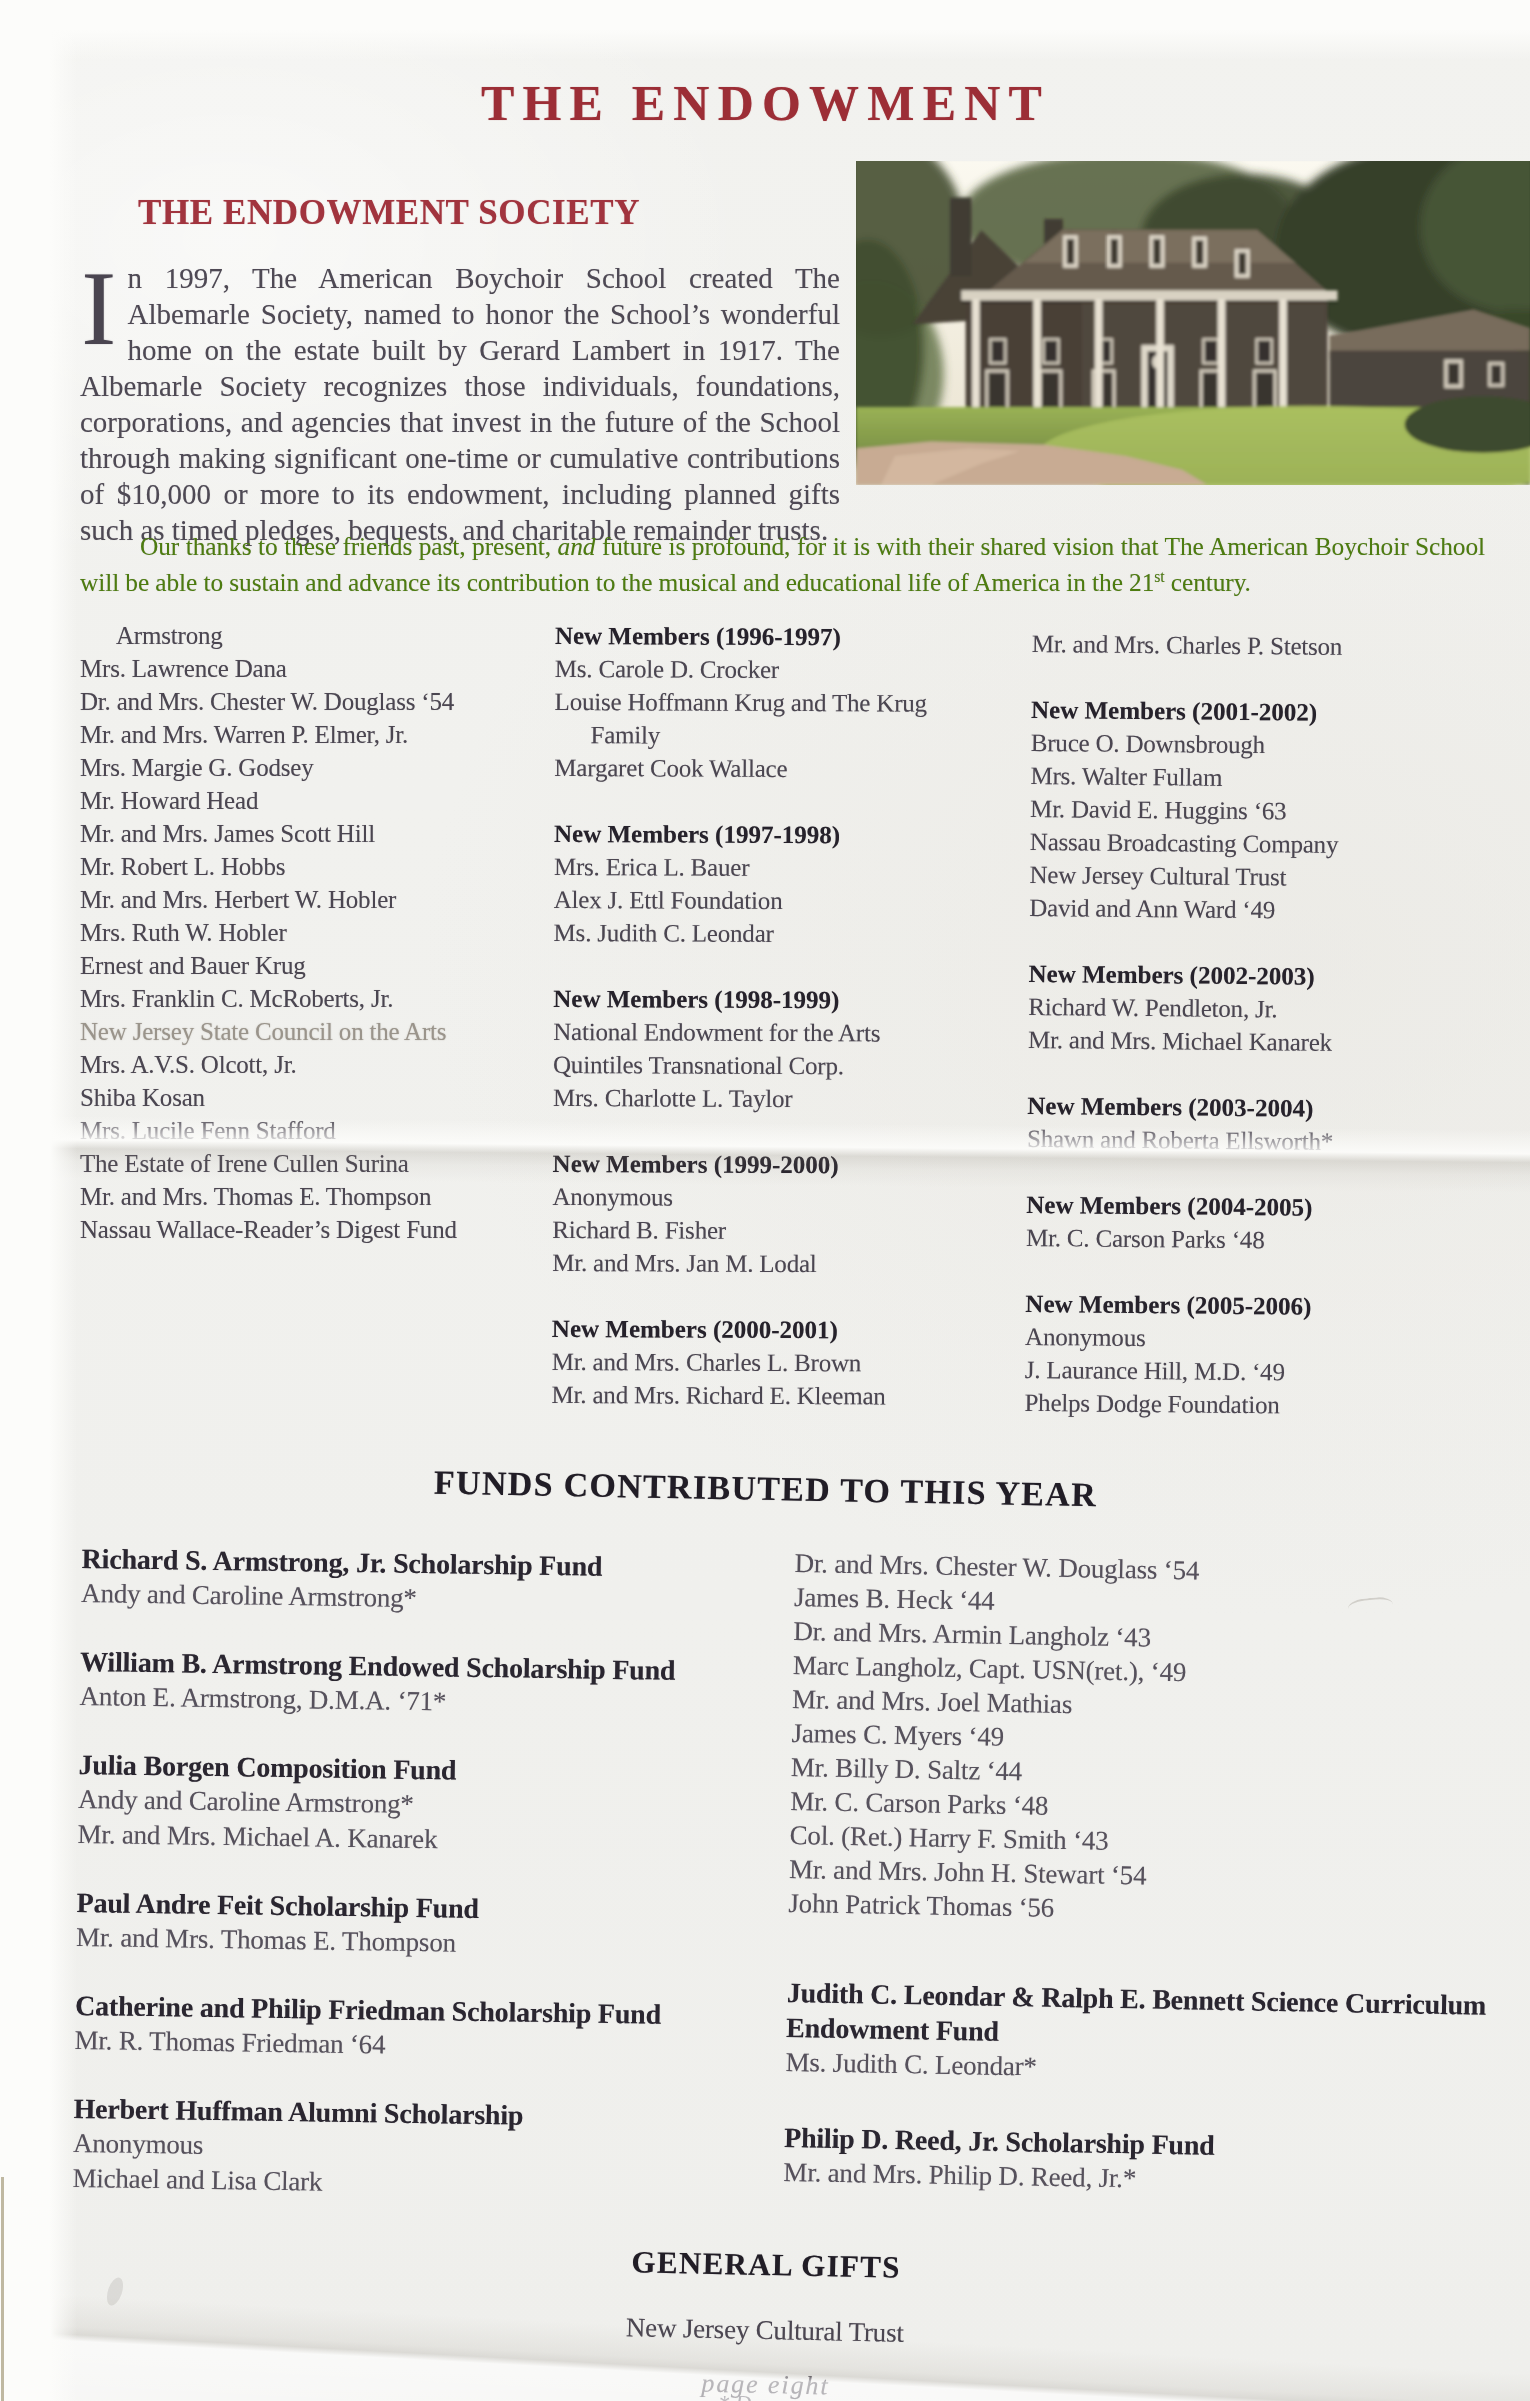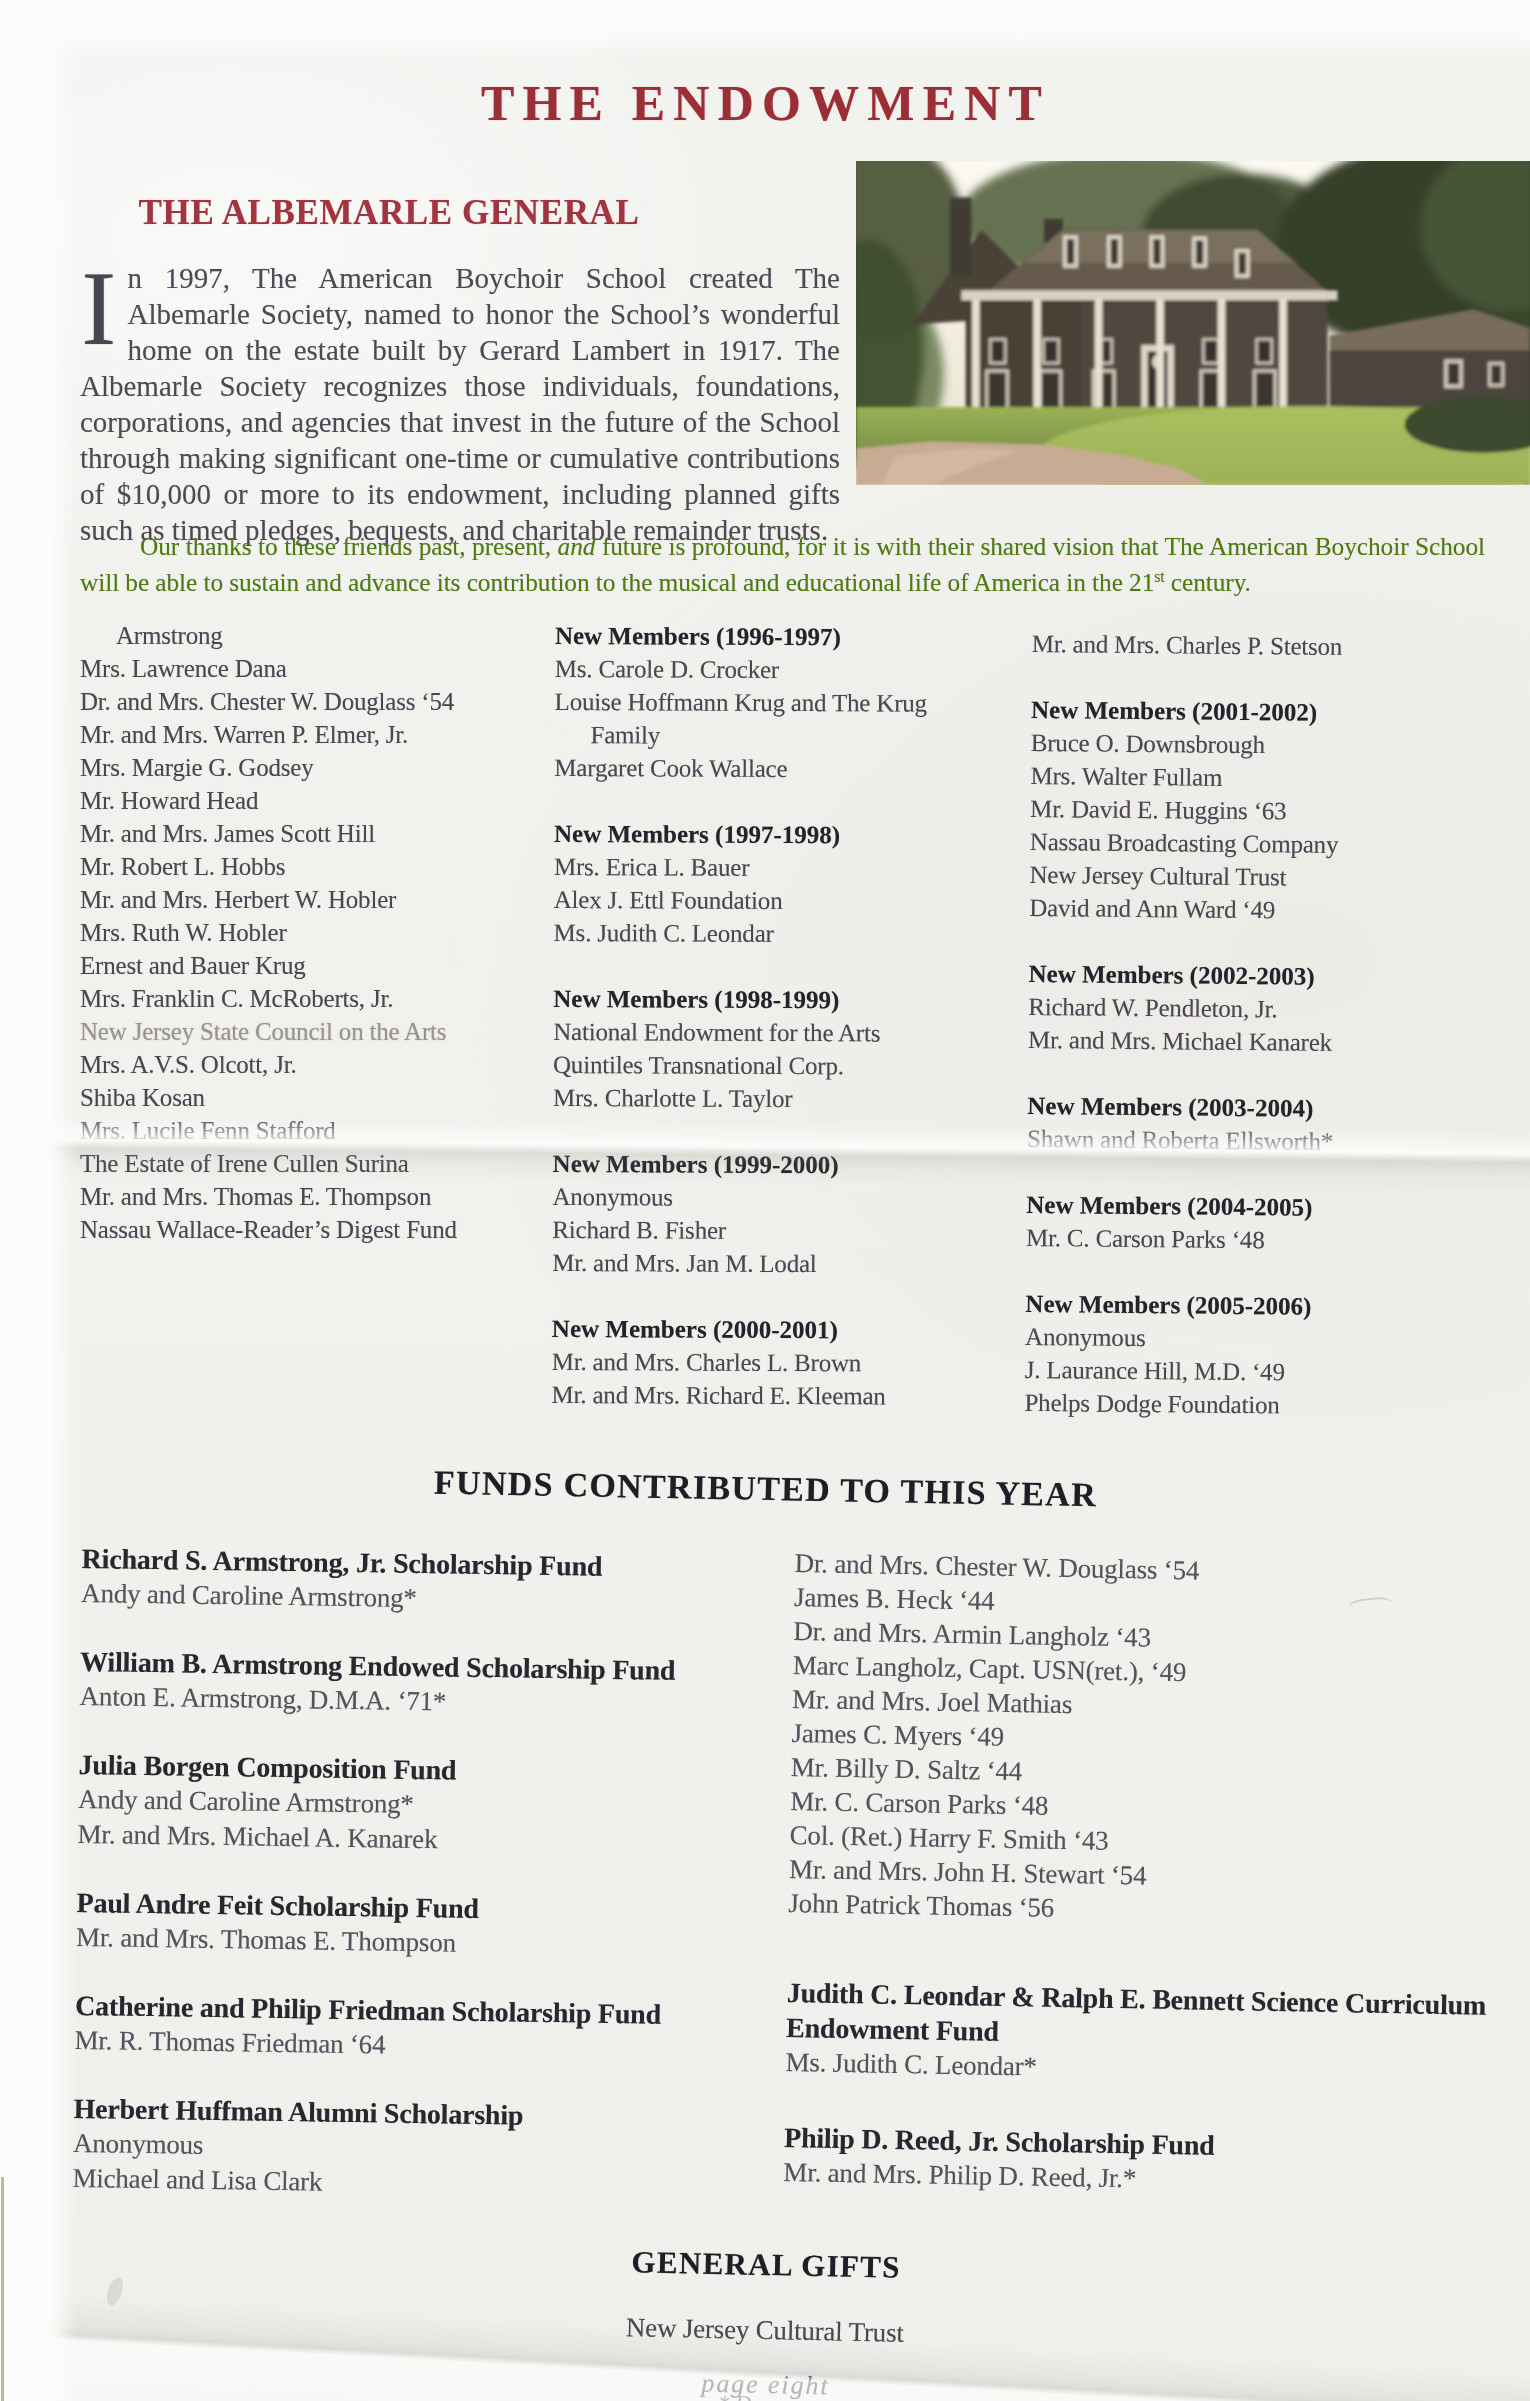"THE ALBEMARLE GENERAL" div { text: ALBEMARLE GENERAL -> ENDOWMENT SOCIETY }
